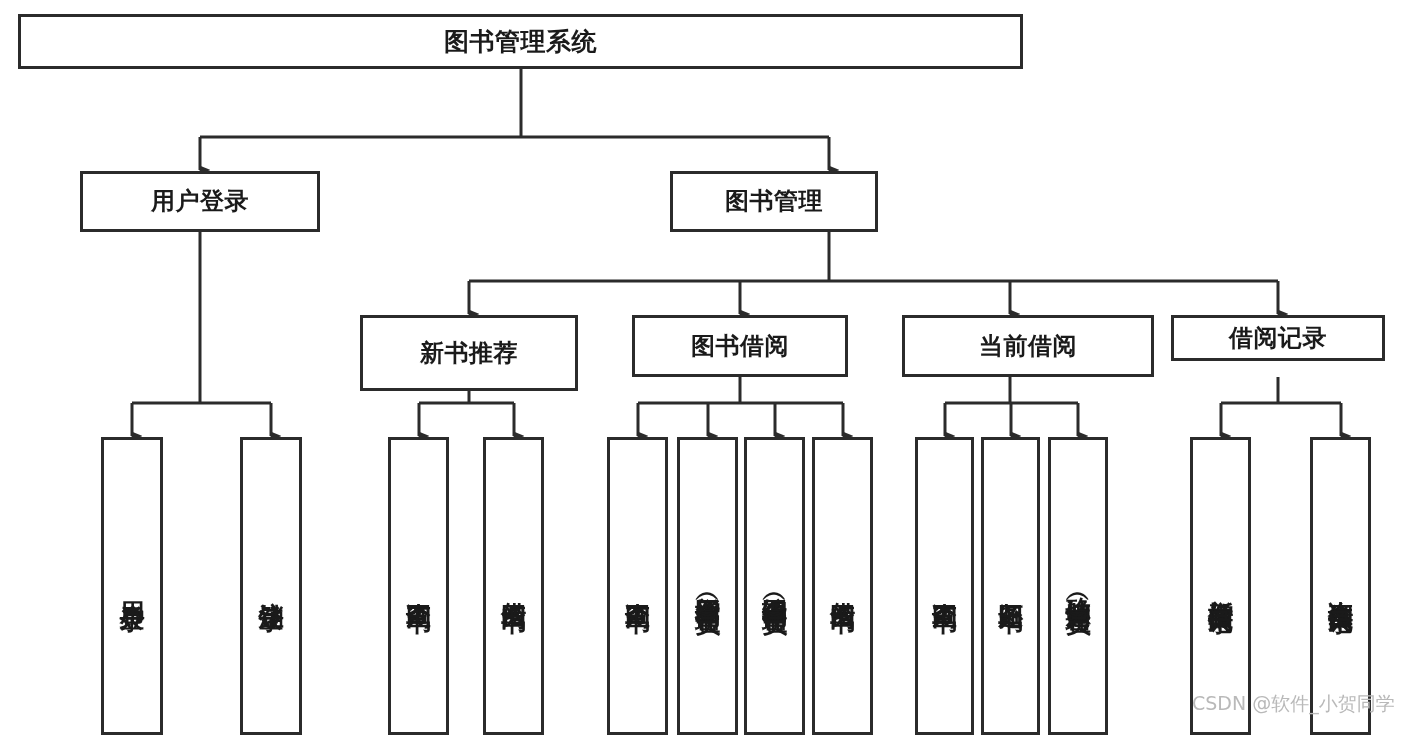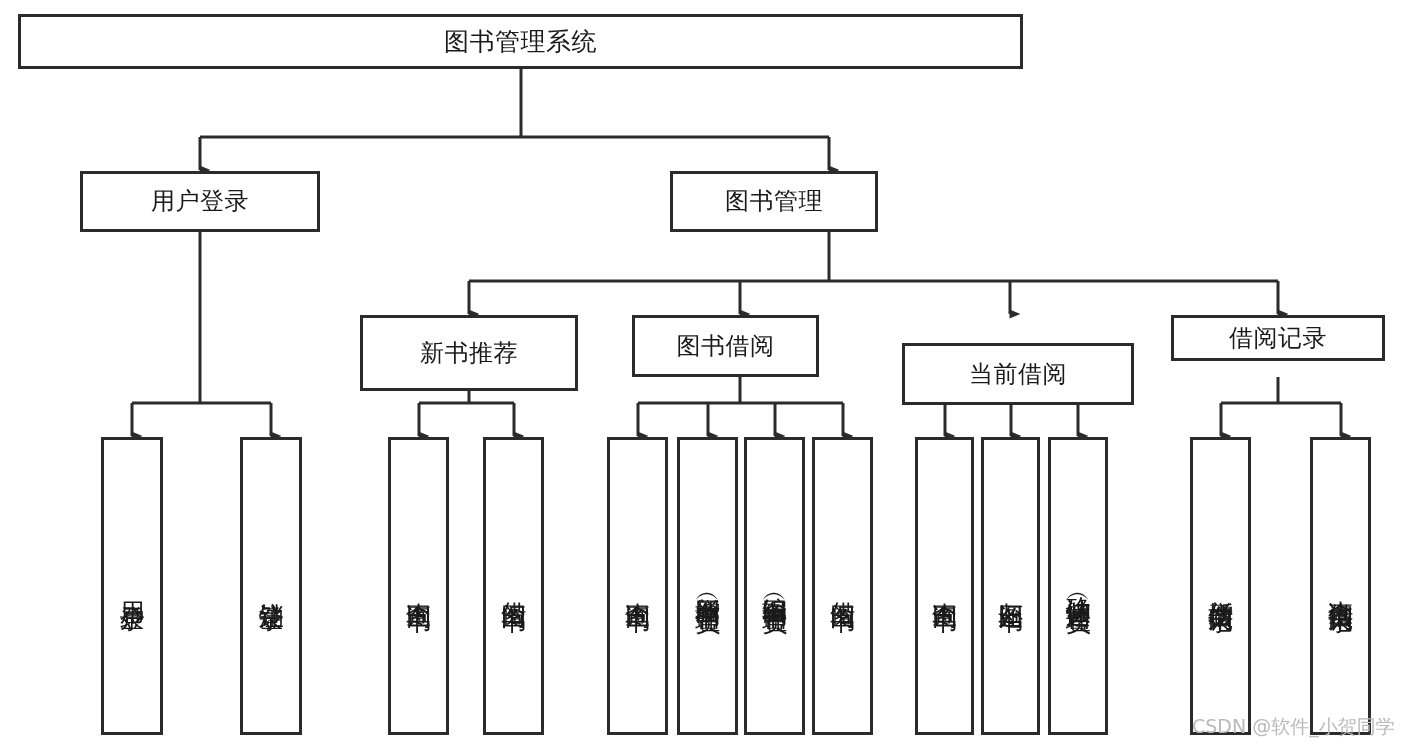"图书管理系统" .node .label { font-weight: none -> bold }
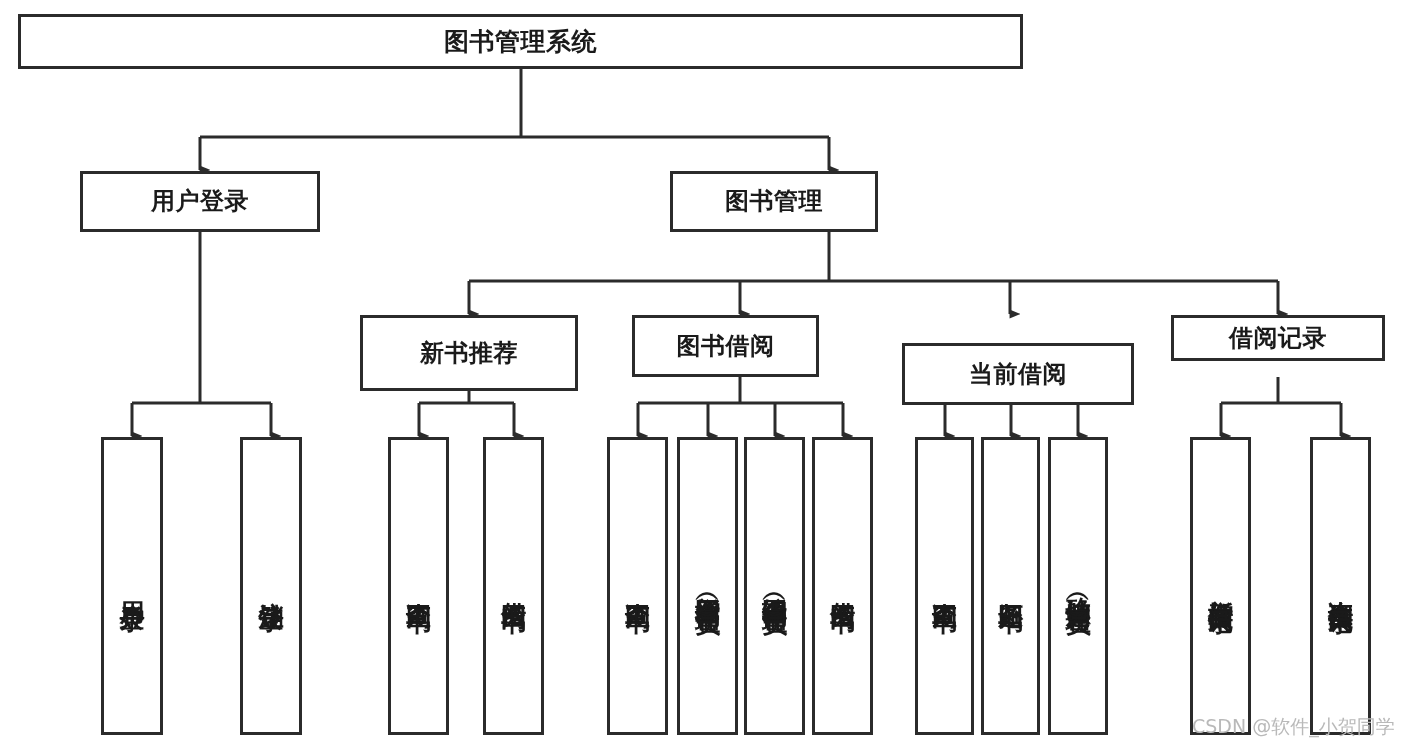"图书借阅" div.node { width: 187px -> 216px }
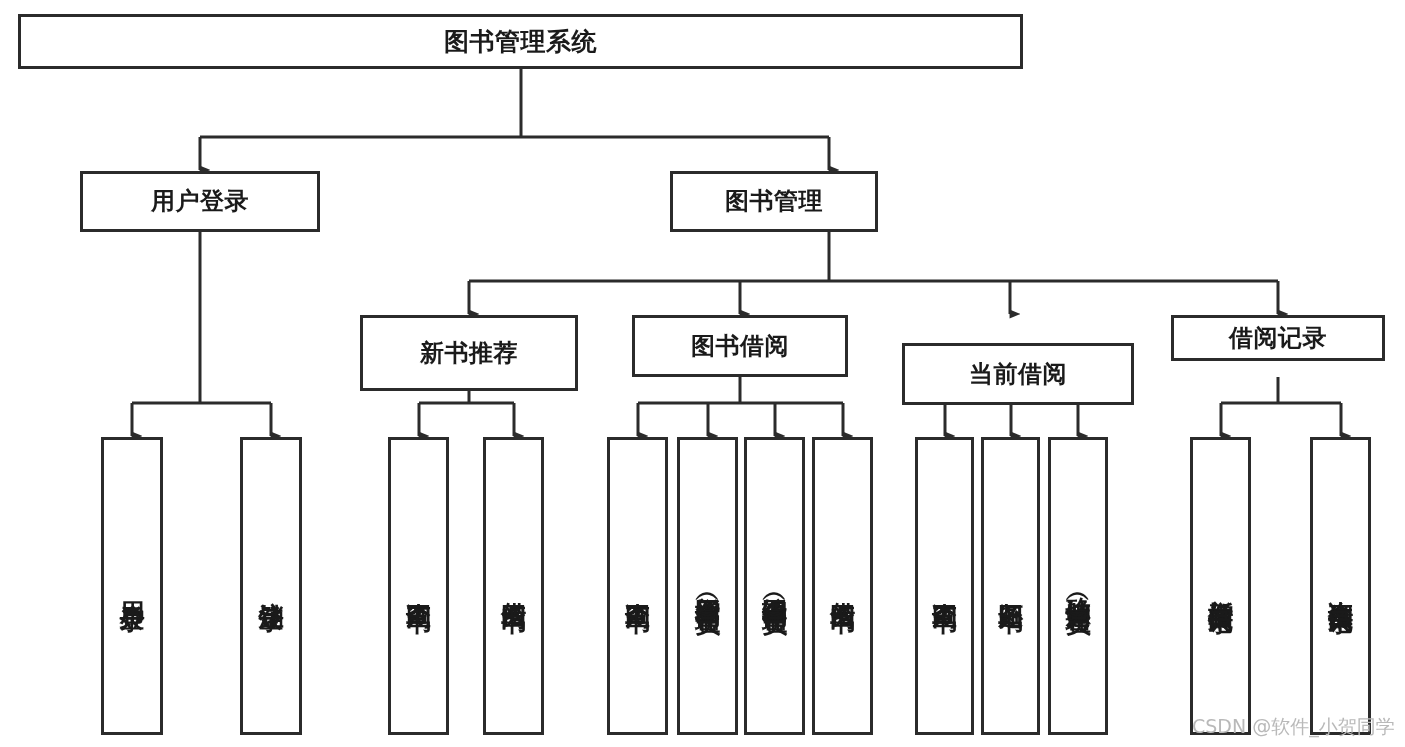"当前借阅" div.node { margin-top: 28px -> none; width: 232px -> 252px }
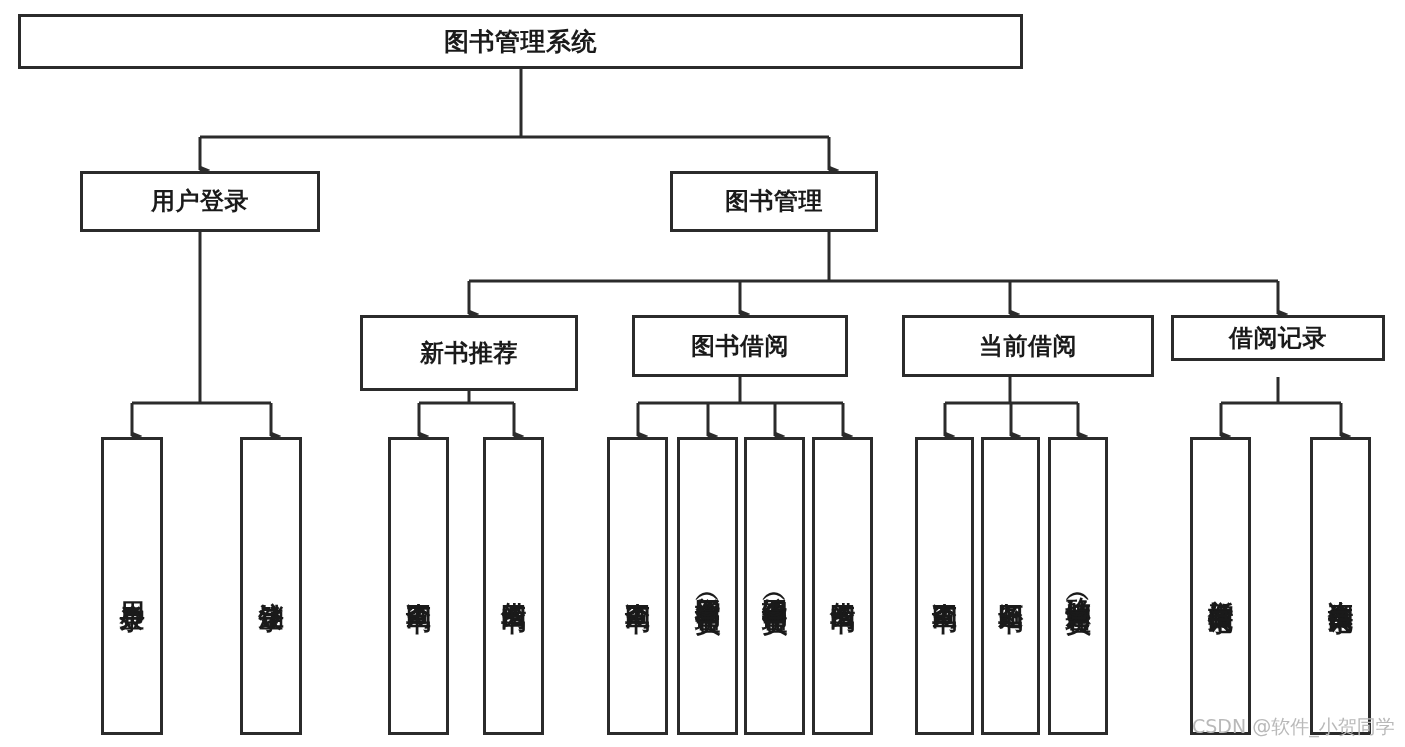"CSDN @软件_小贺同学" div.watermark { top: 714px -> 691px }
